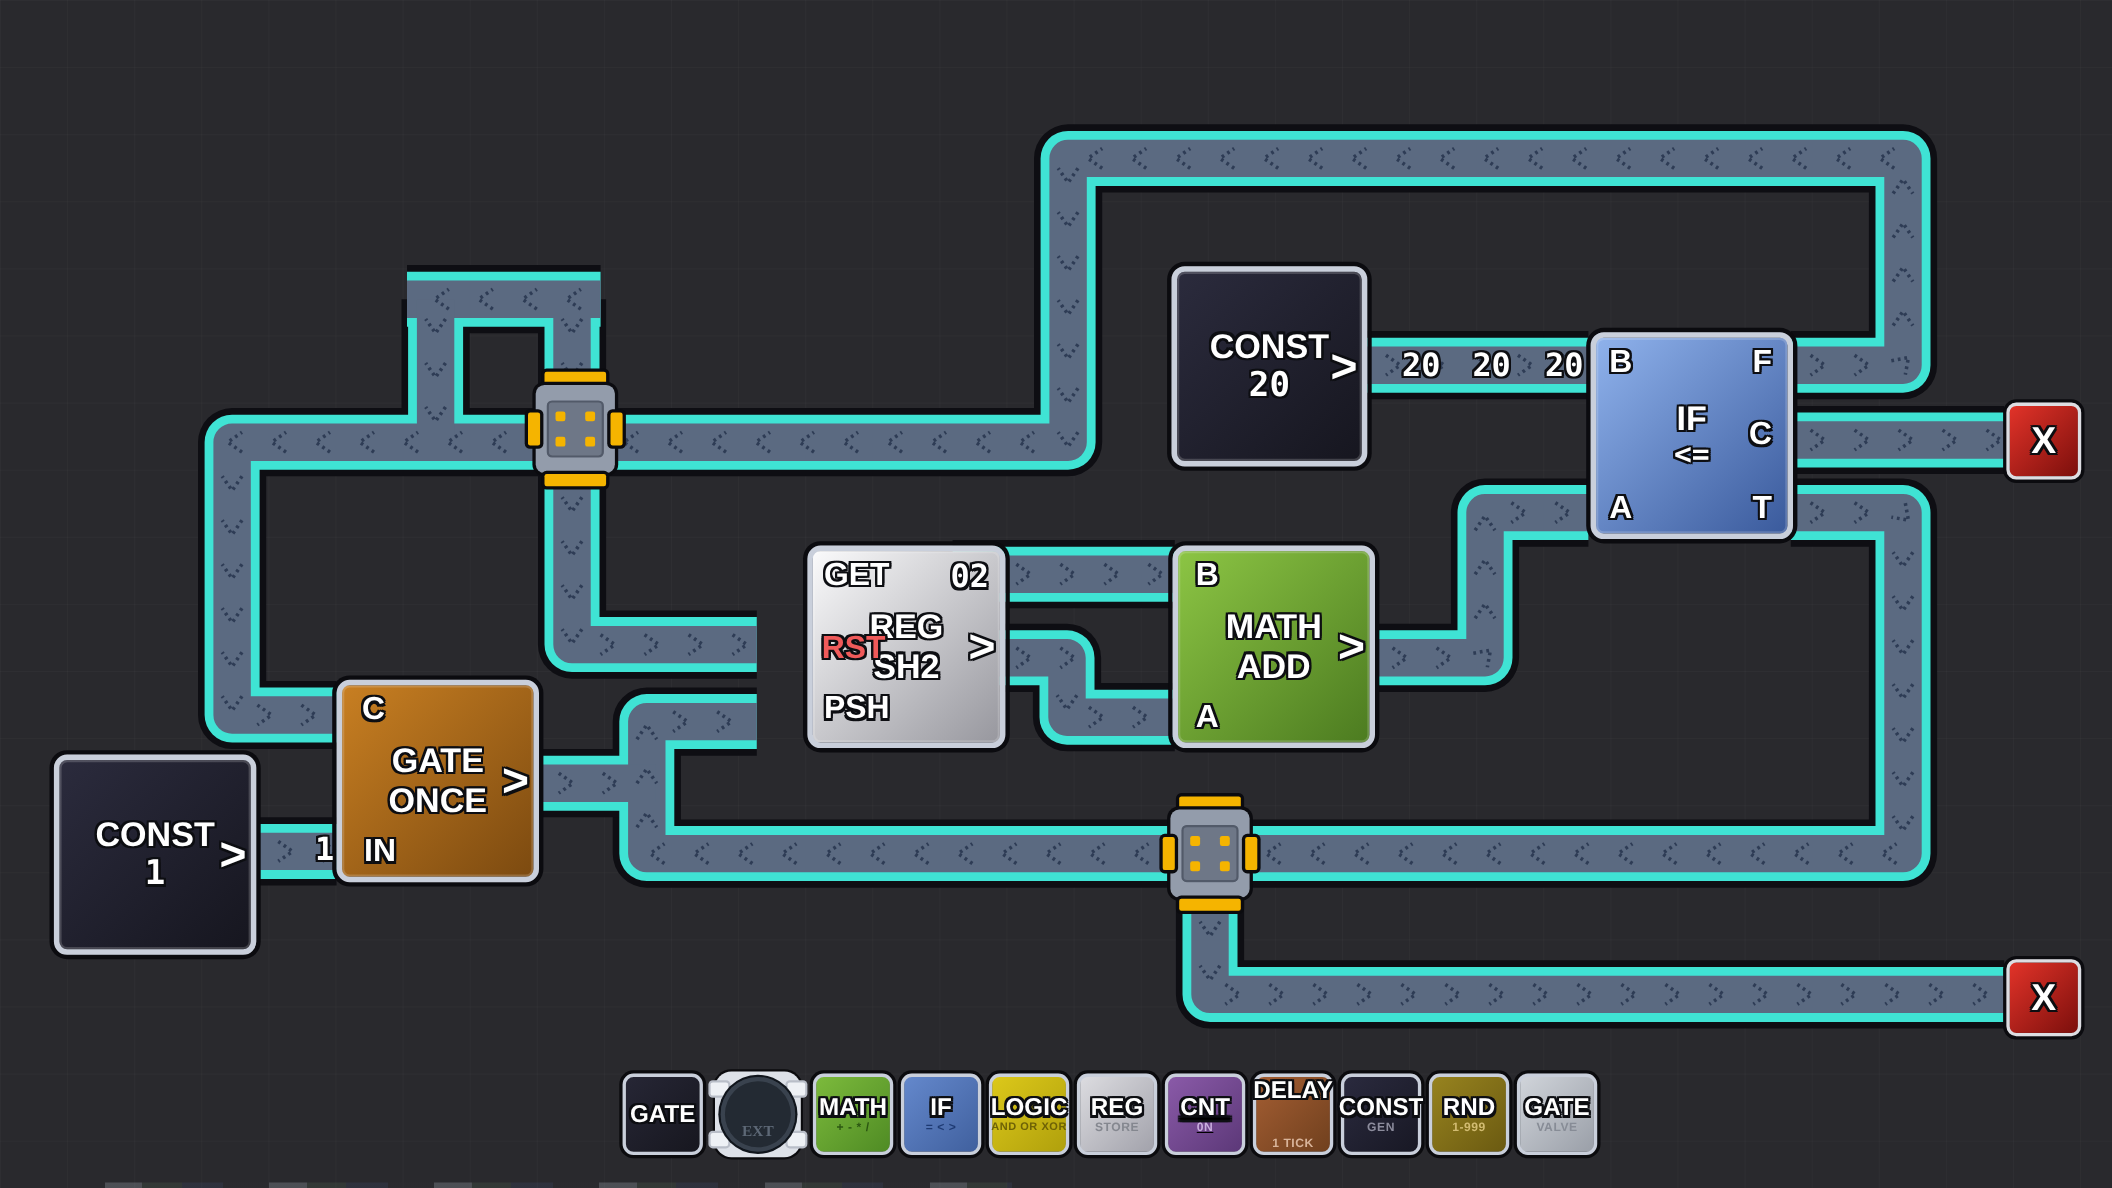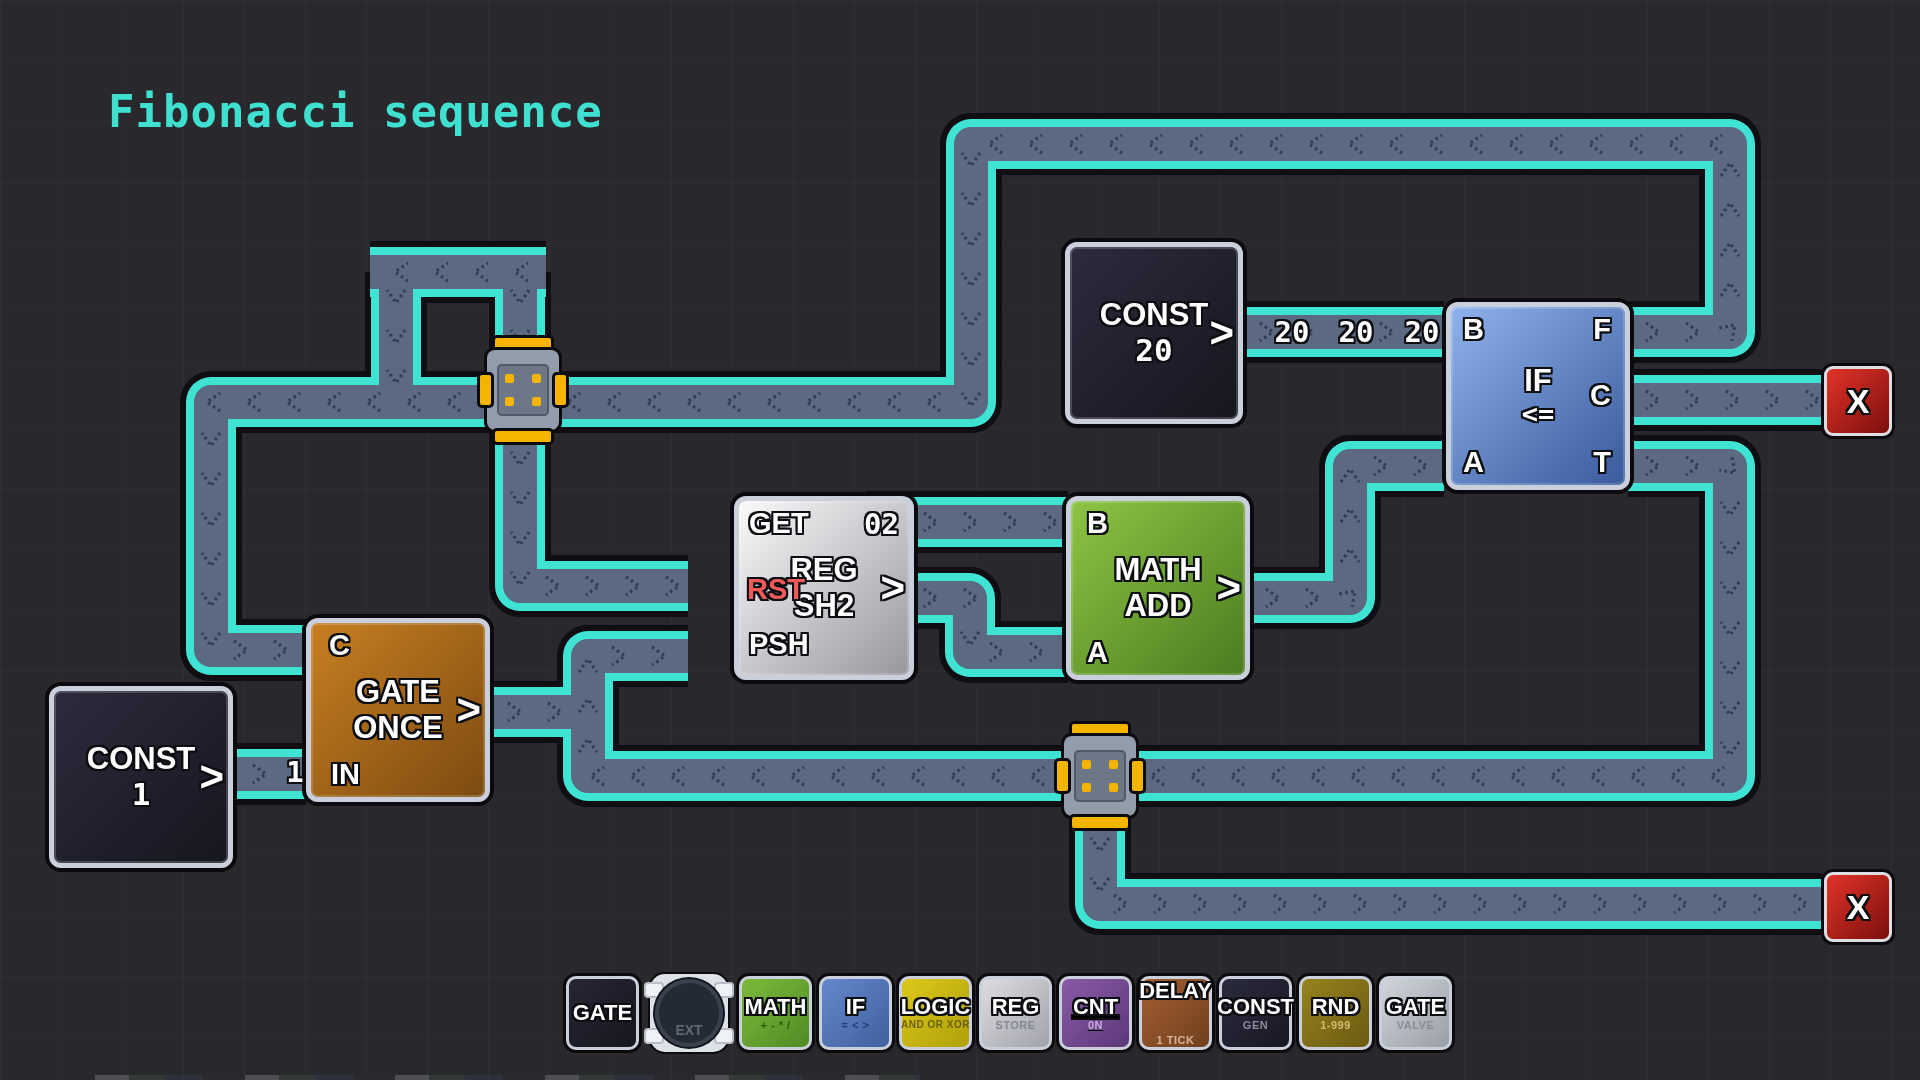"Fibonacci sequence" div.title { html: <div>Fibonacci sequence</div> -> none }
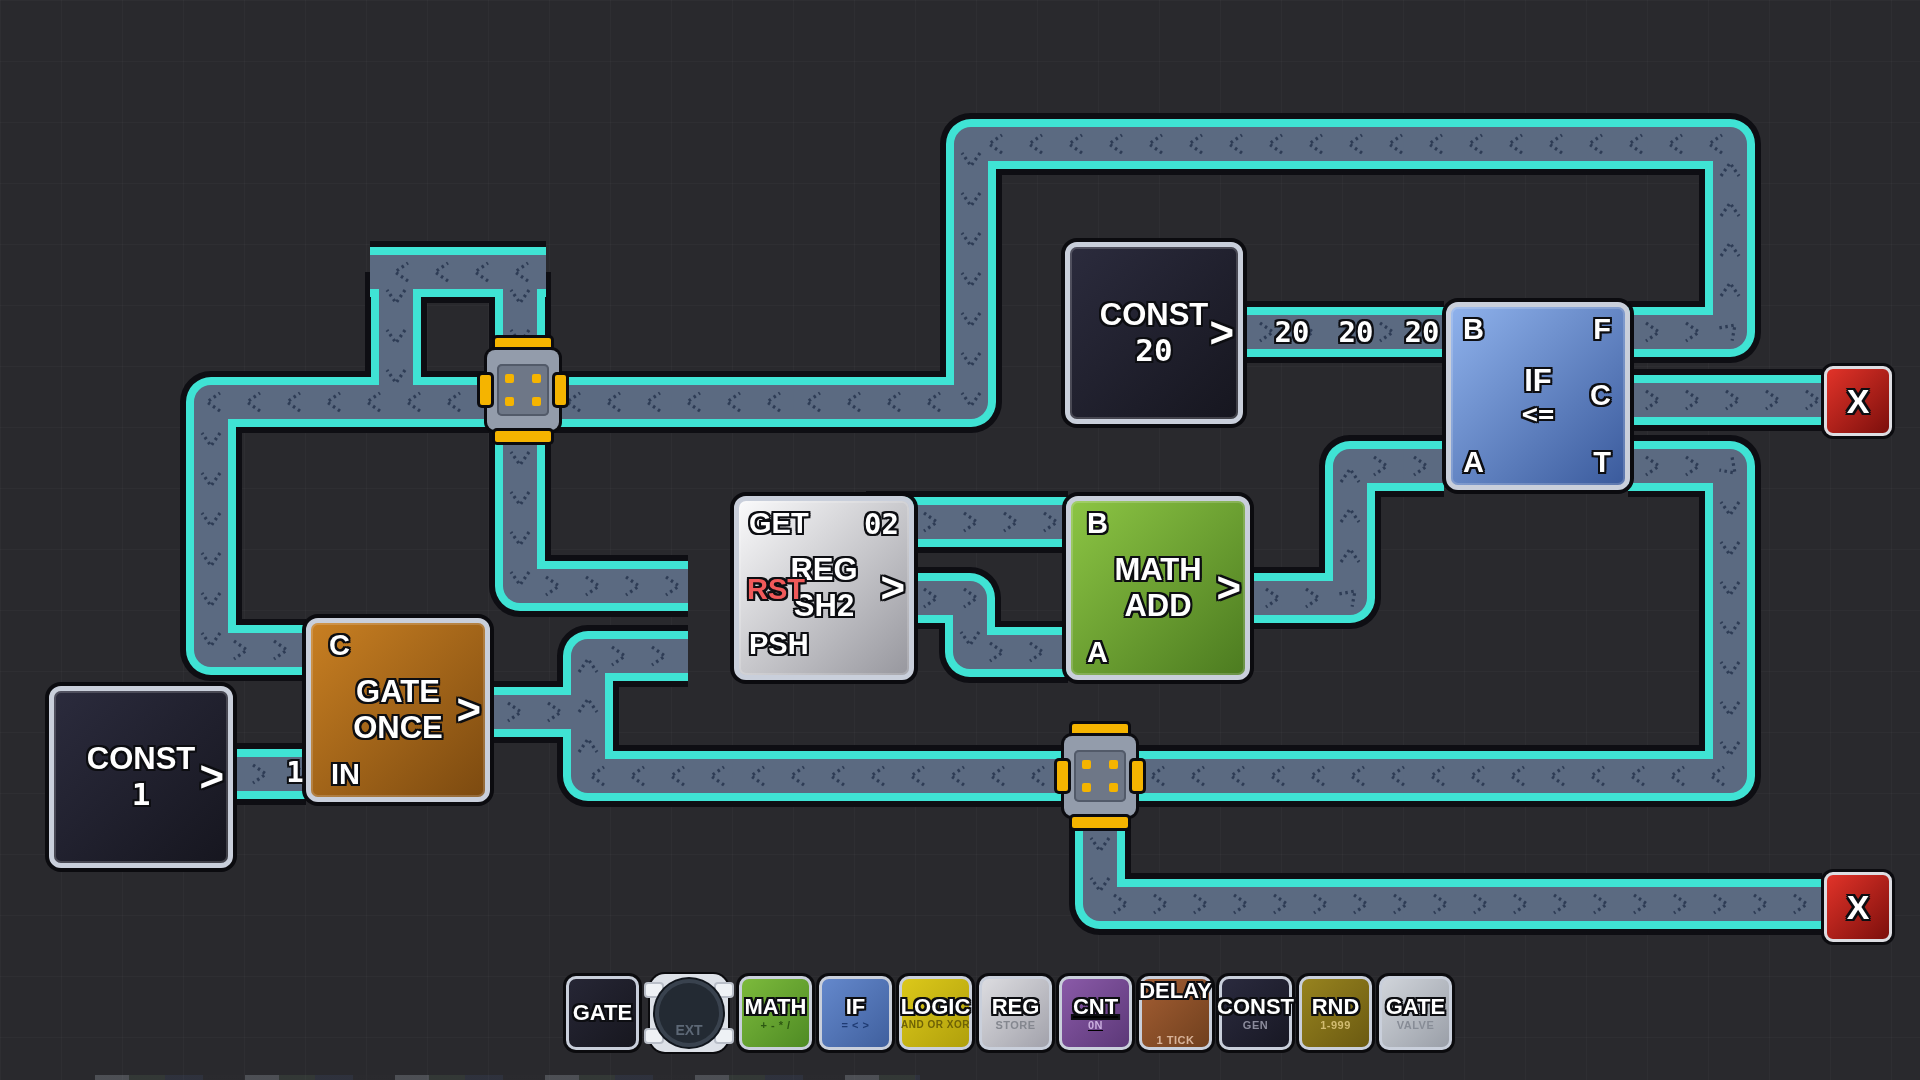"EXT" .tb-ext { font-family: none -> Liberation Serif, serif }
